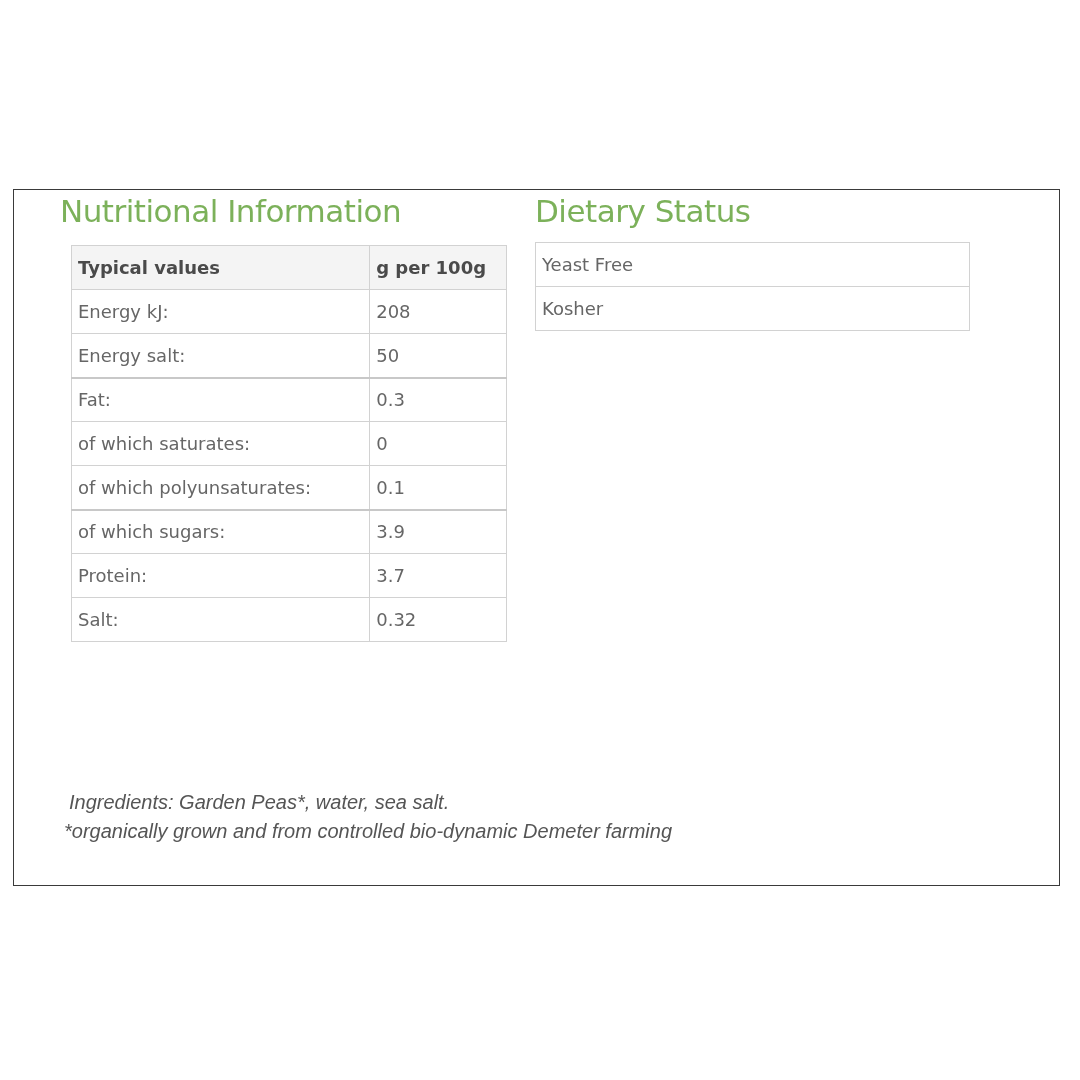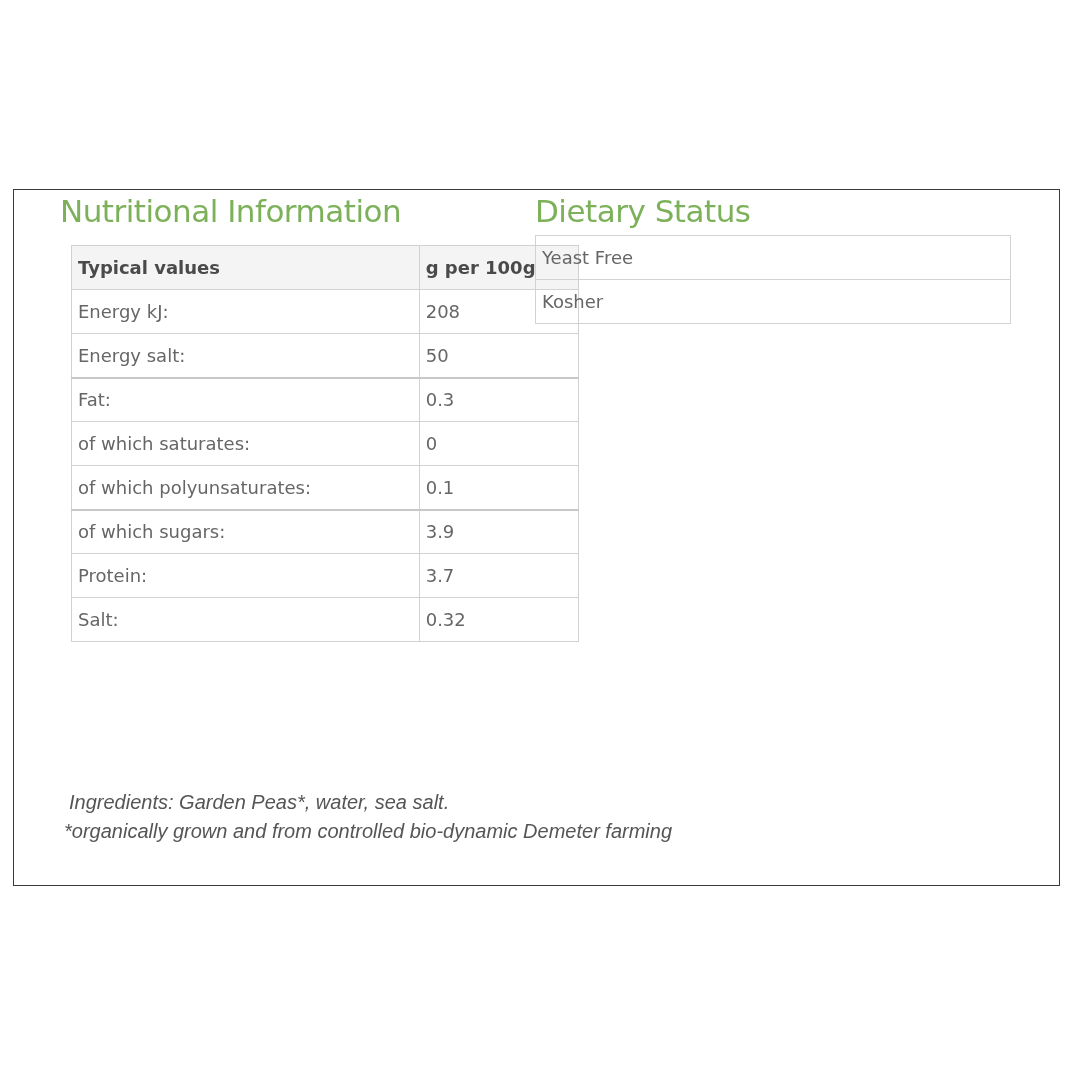"Typical values" #nut-table { width: 508px -> 436px }
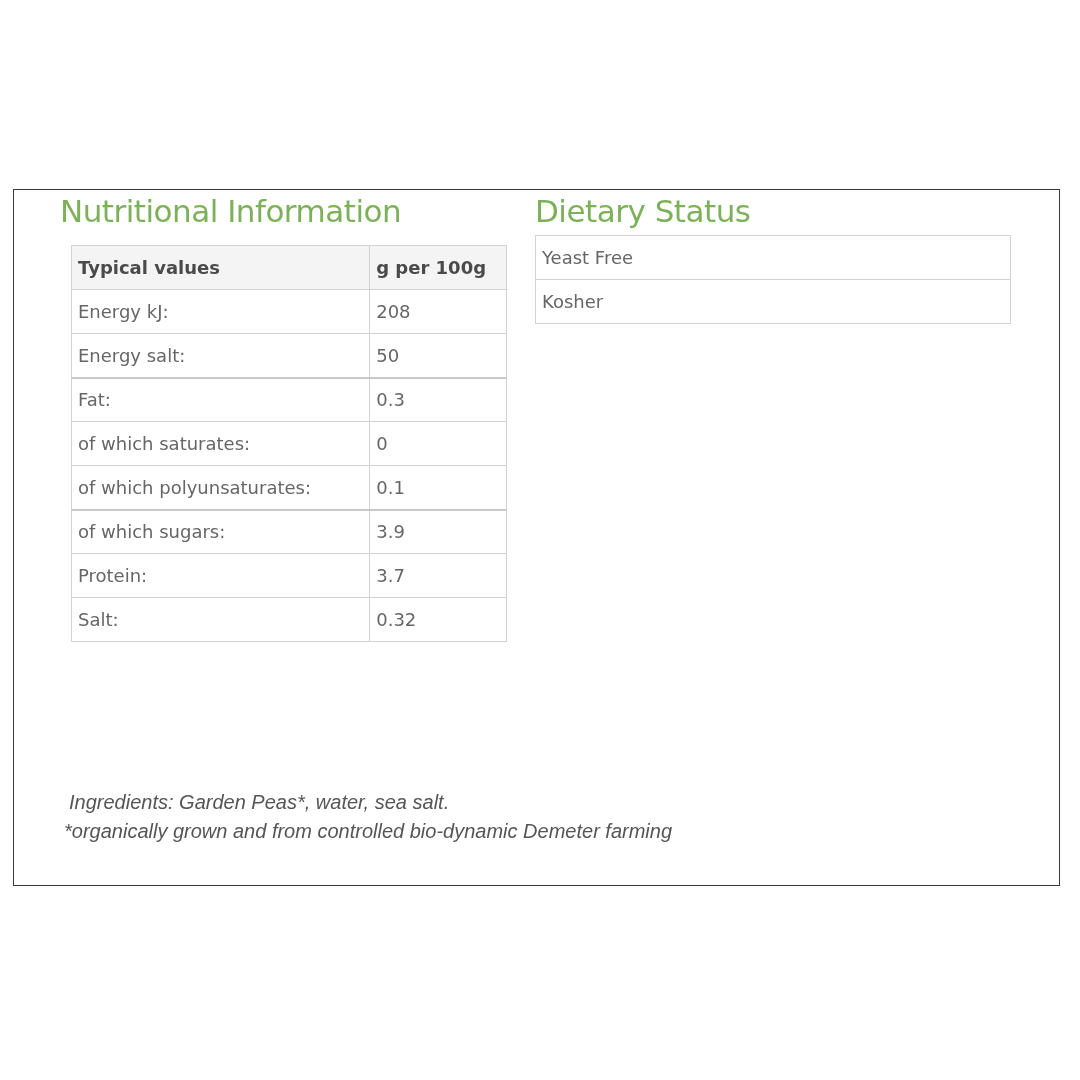"Yeast Free" #diet-table { top: 235px -> 242px; width: 476px -> 435px }
